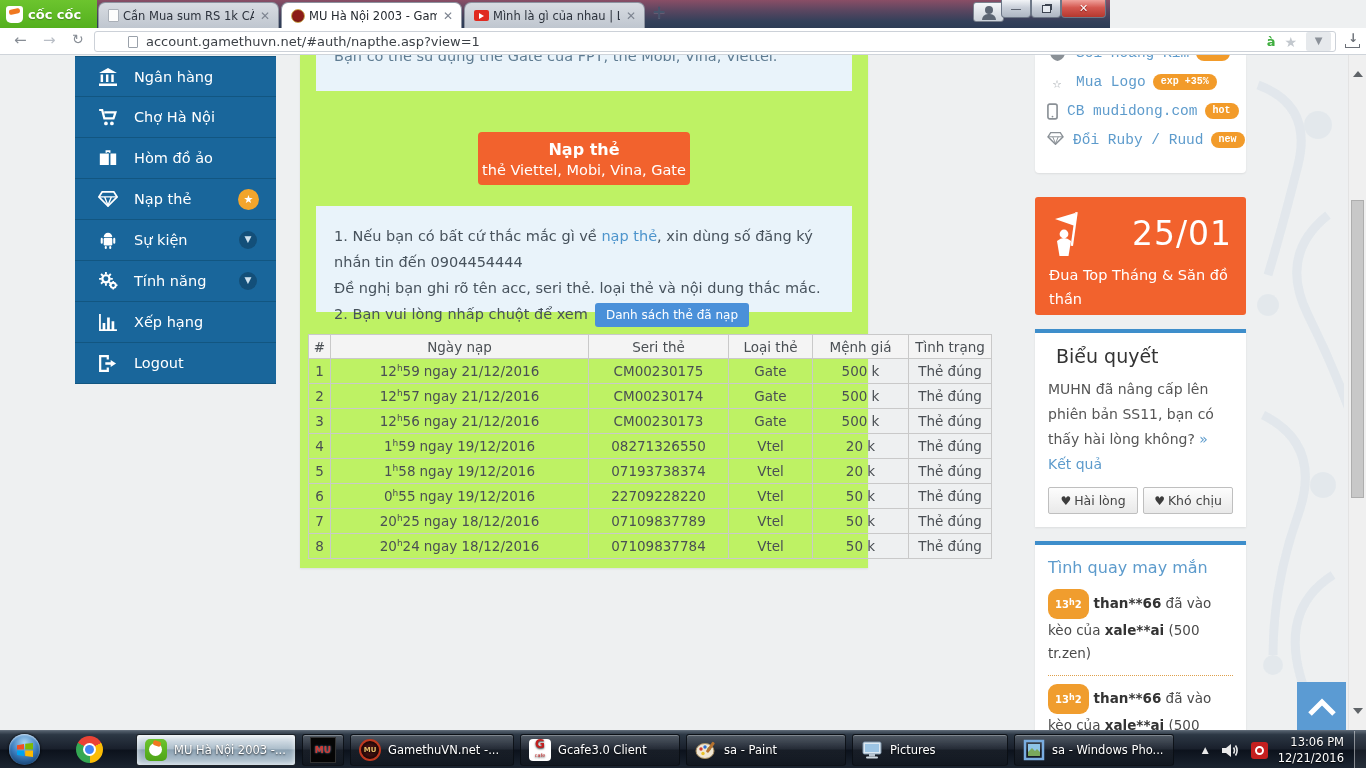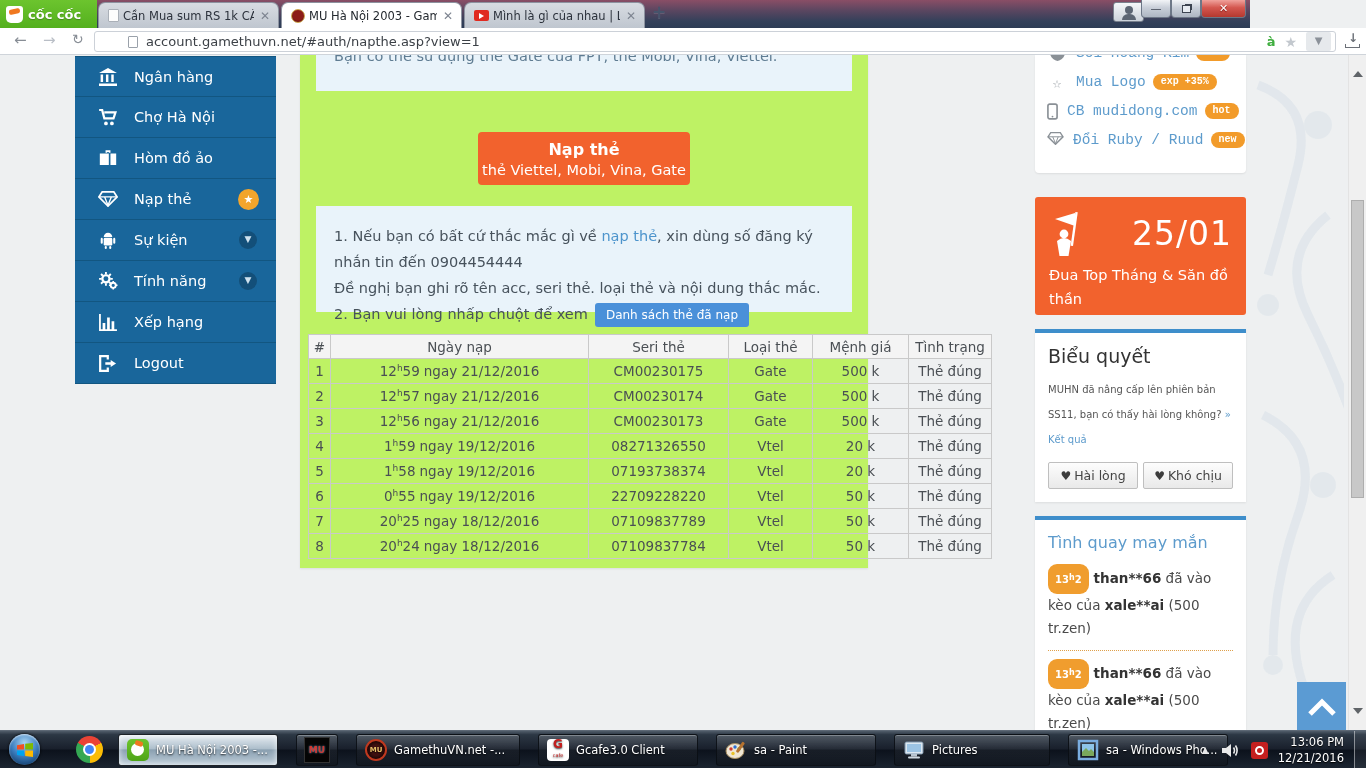"cốc cốc" .tabstrip { width: 1250px -> 1110px }
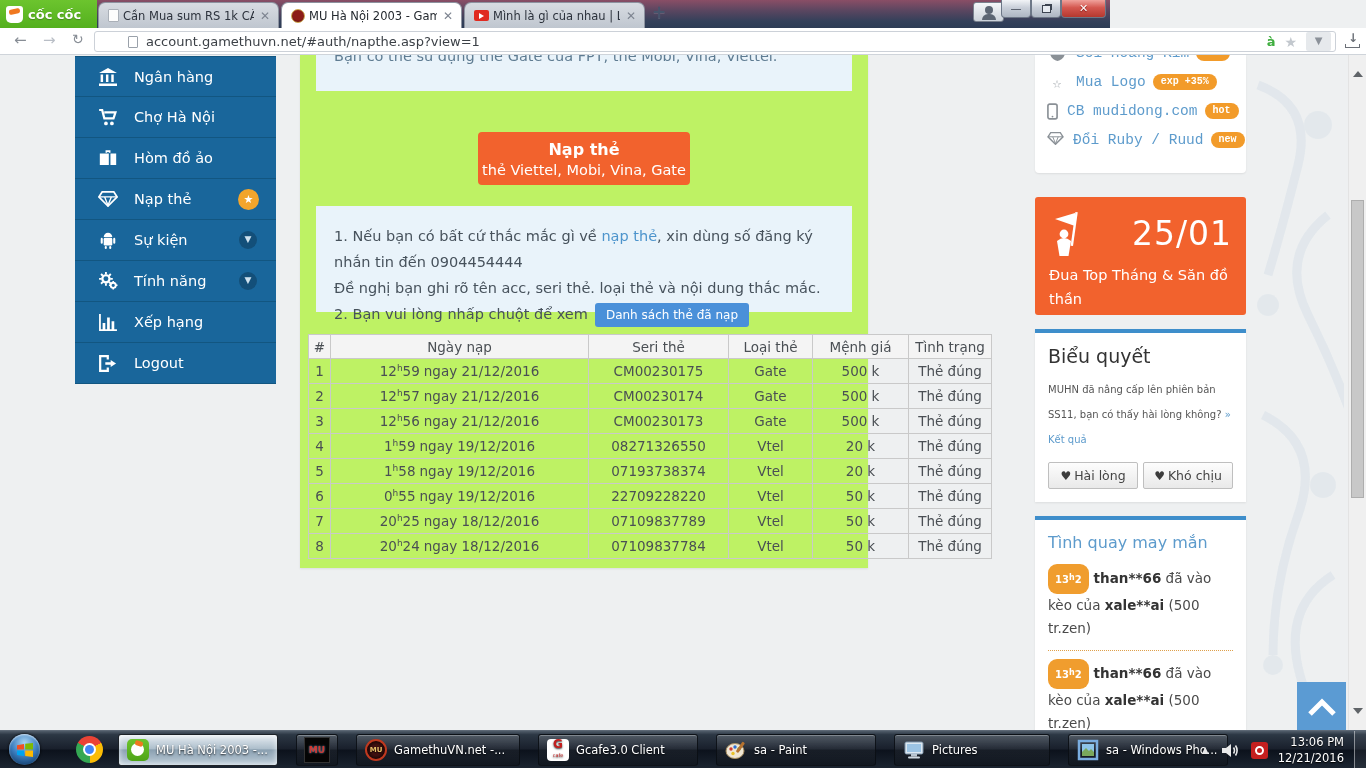"Biểu quyết" .p-title { margin: 2px 0 10px -> 2px 8px 10px }
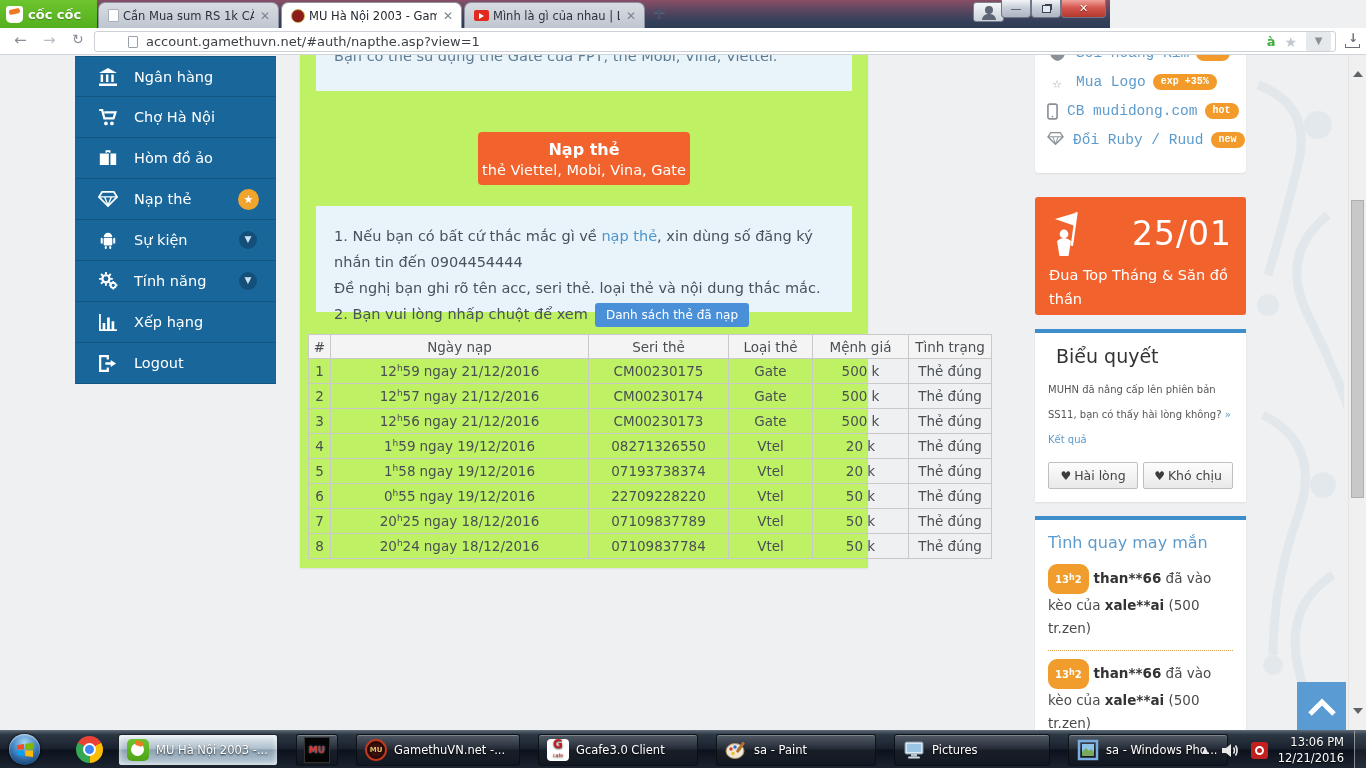"MUHN đã nâng cấp lên" .p-text { font-size: 10px -> 14px }
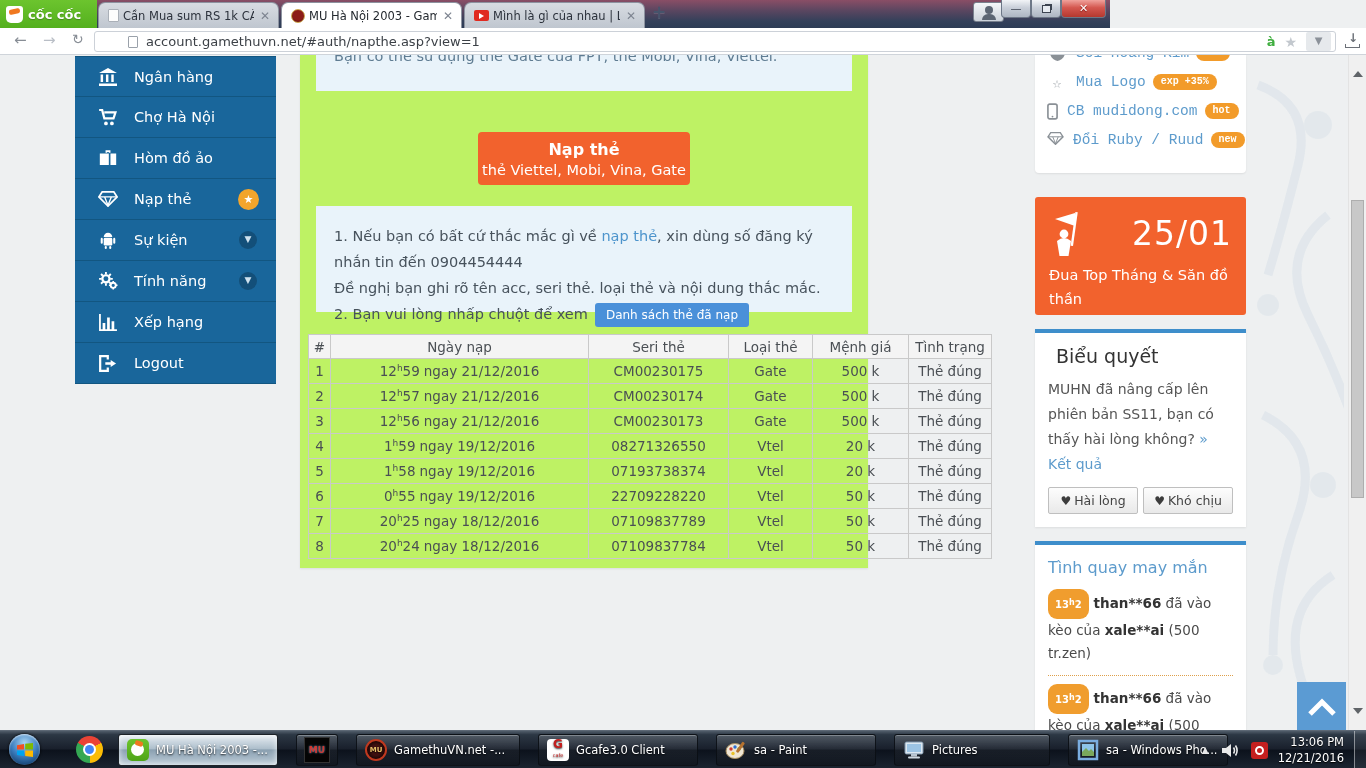"MU Hà Nội 2003 -..." .tbuttons { gap: 18px -> 6px; left: 118px -> 136px }
